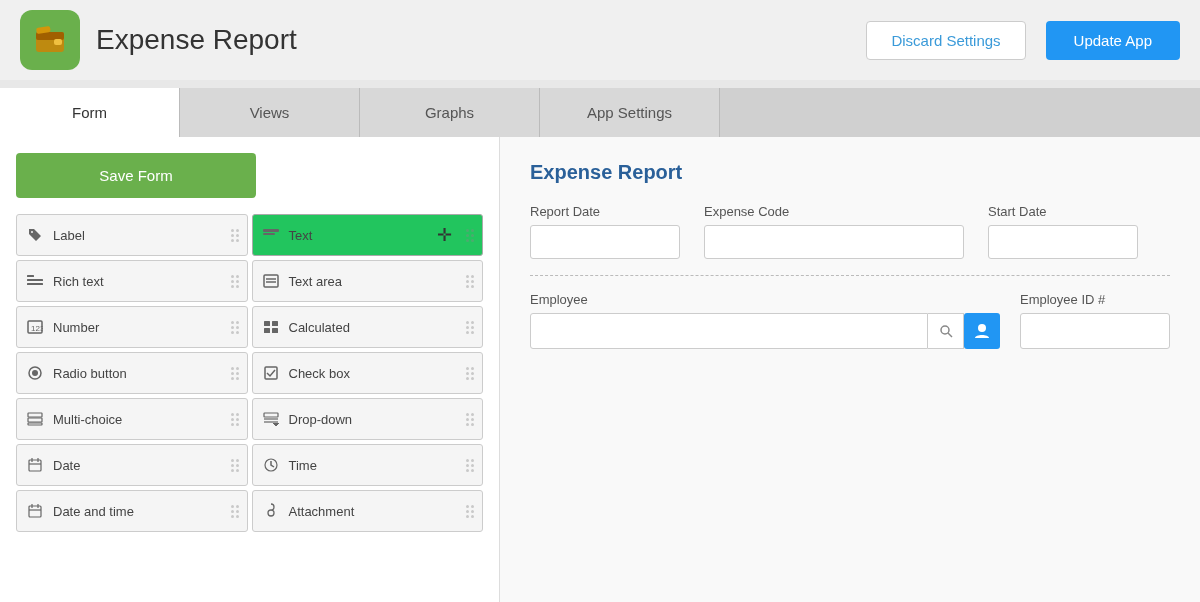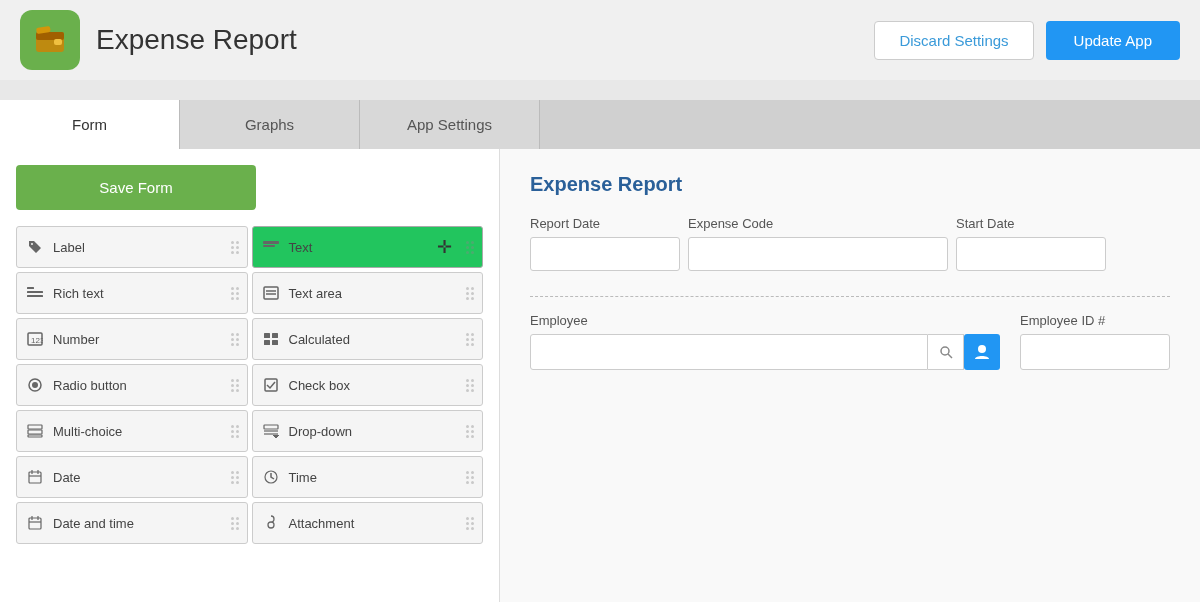"Update App" .btn-update { margin-left: none -> 8px }
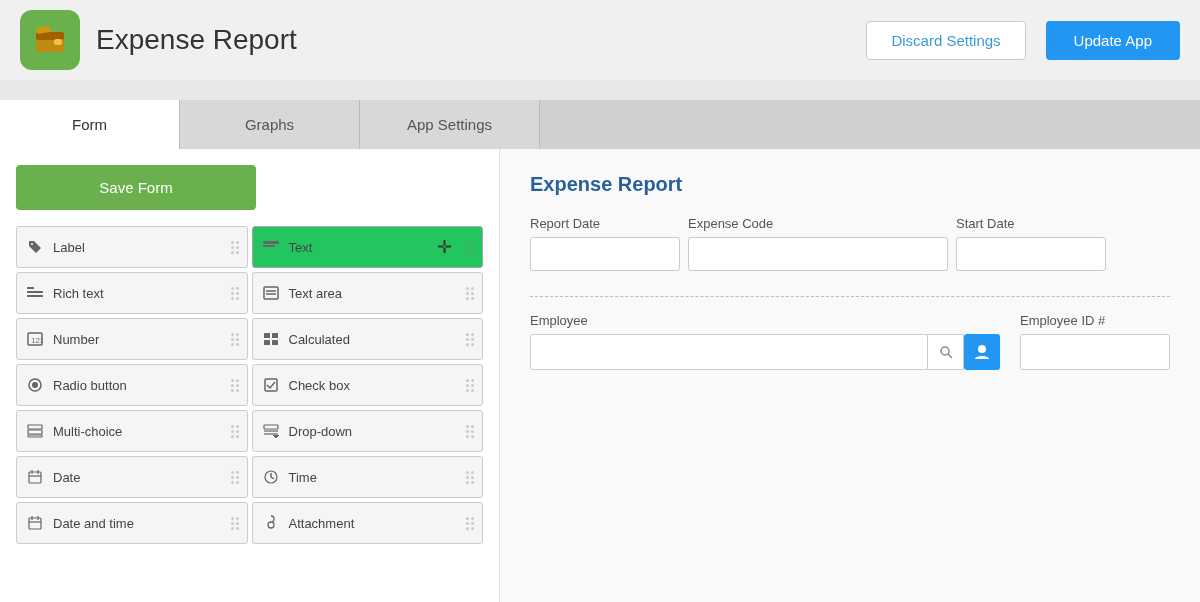"Form" .tabs-bar { margin-top: 20px -> 8px }
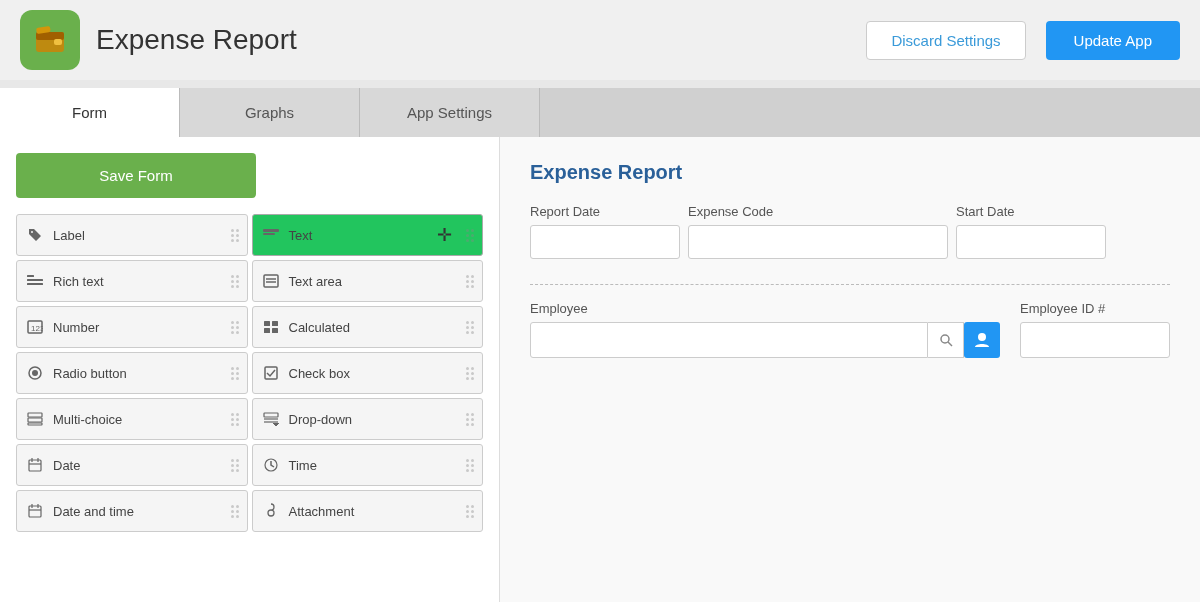"Views" div.tab { html: none -> <div>Views</div> }
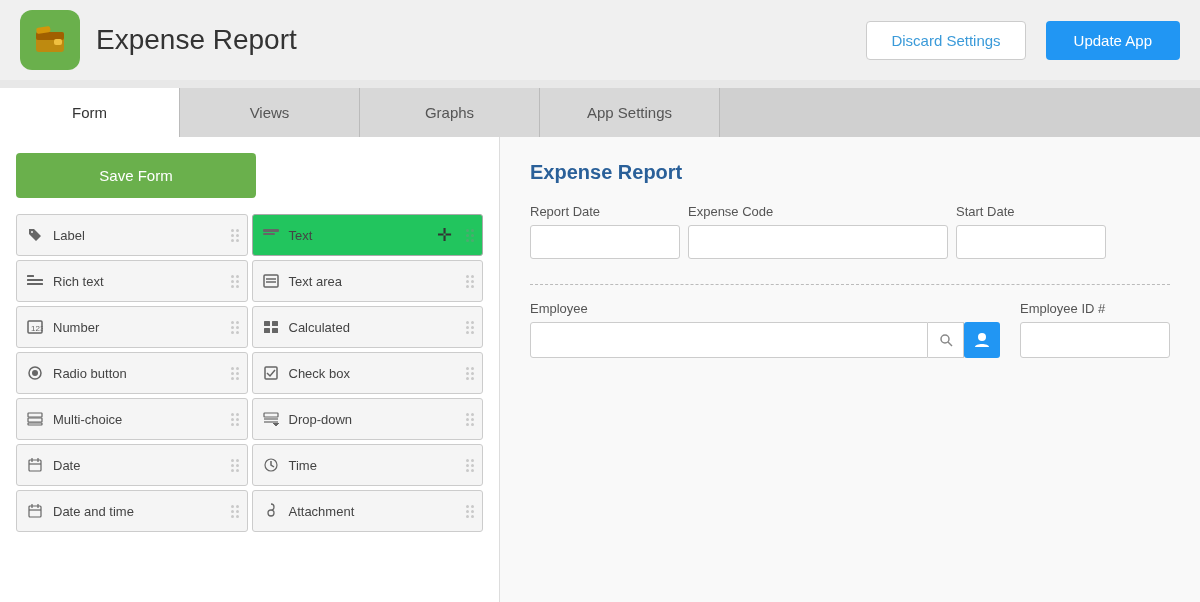"Report Date" .form-row { gap: 8px -> 24px; margin-bottom: 25px -> 16px }
